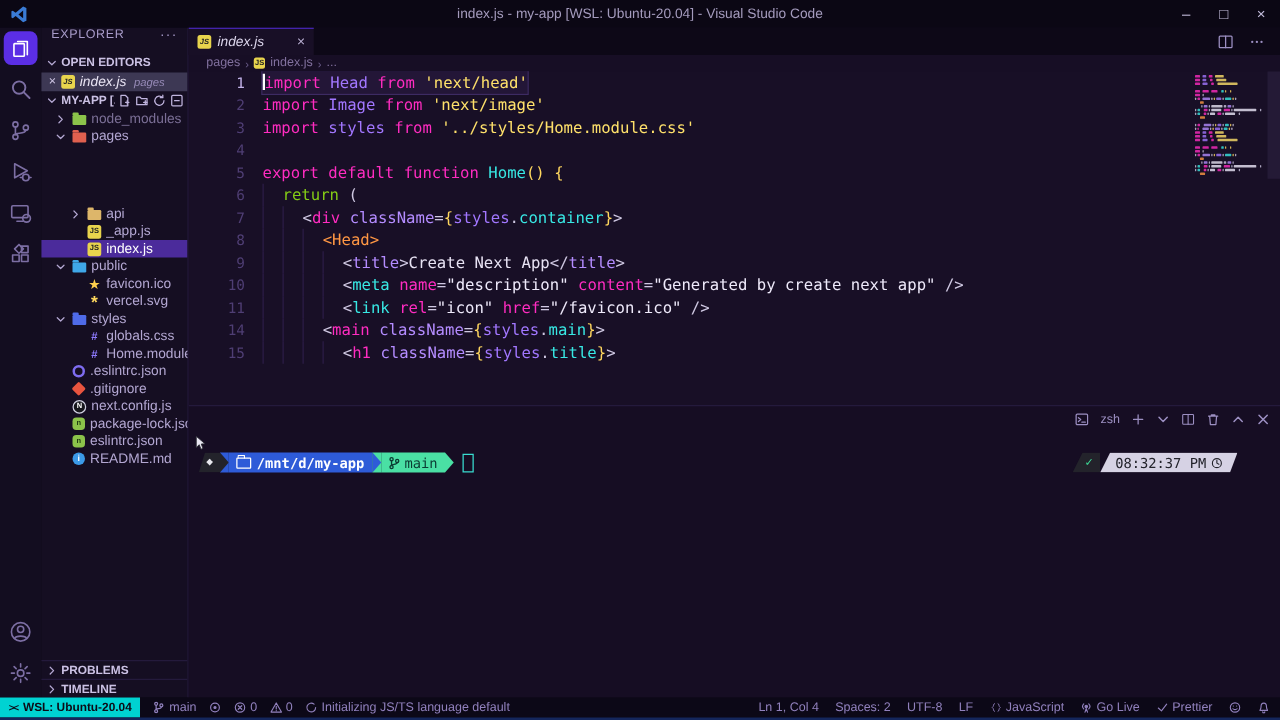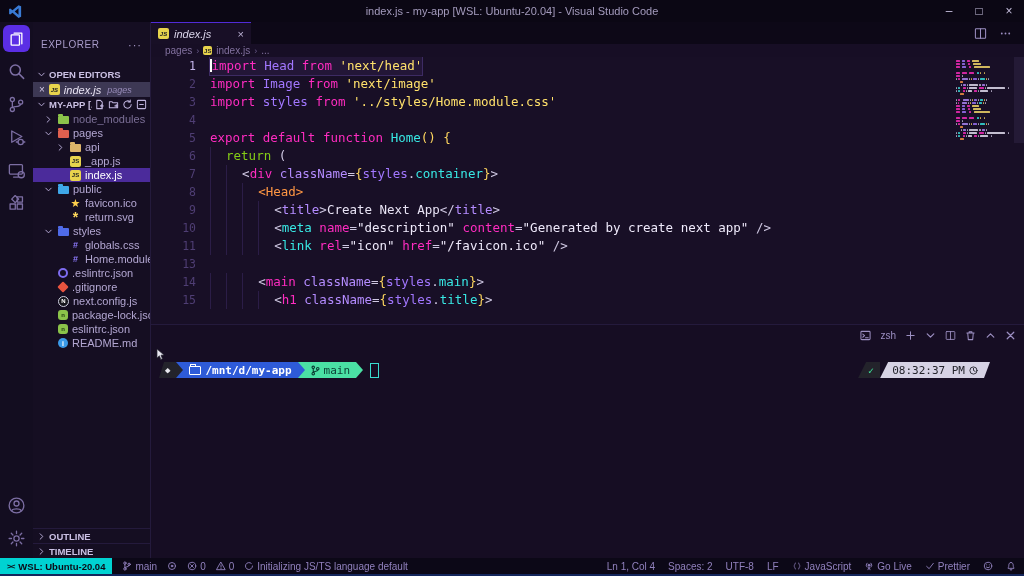"EXPLORER" .sb-title { align-items: center -> flex-start; padding: 12px 8px -> 0 8px }
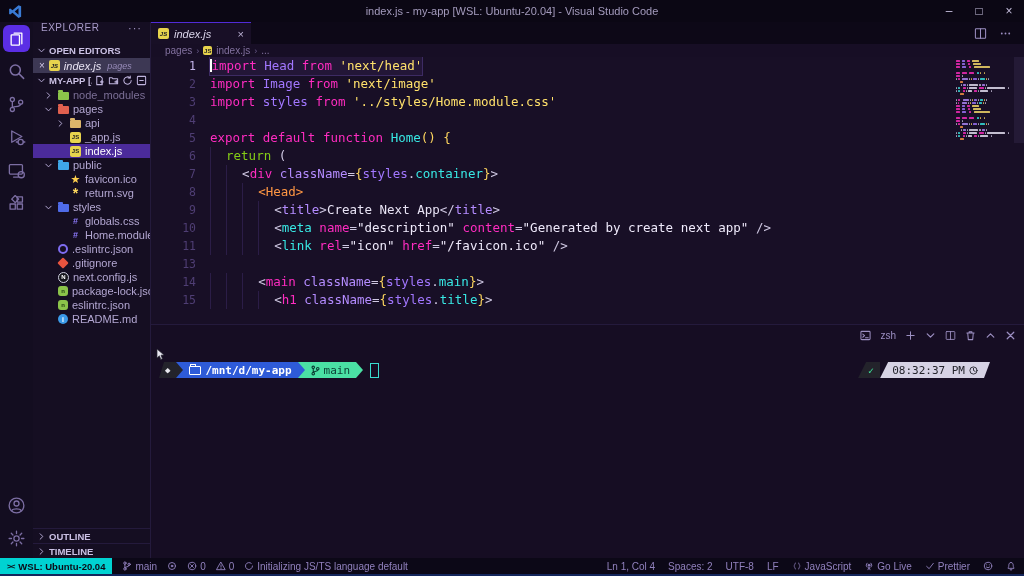"api" div.tree-row { margin-top: none -> 48px }
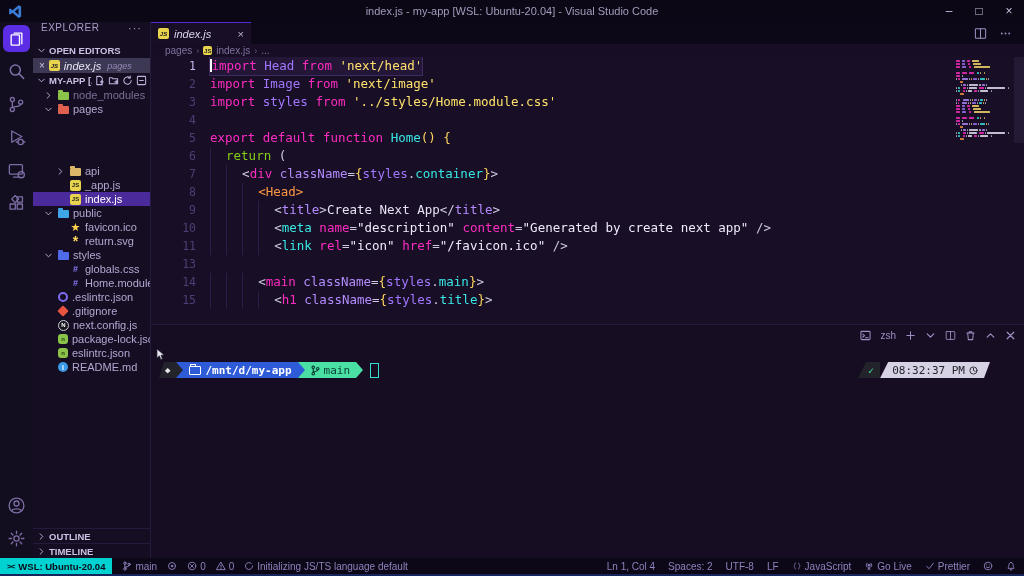"return.svg" span { text: return.svg -> vercel.svg }
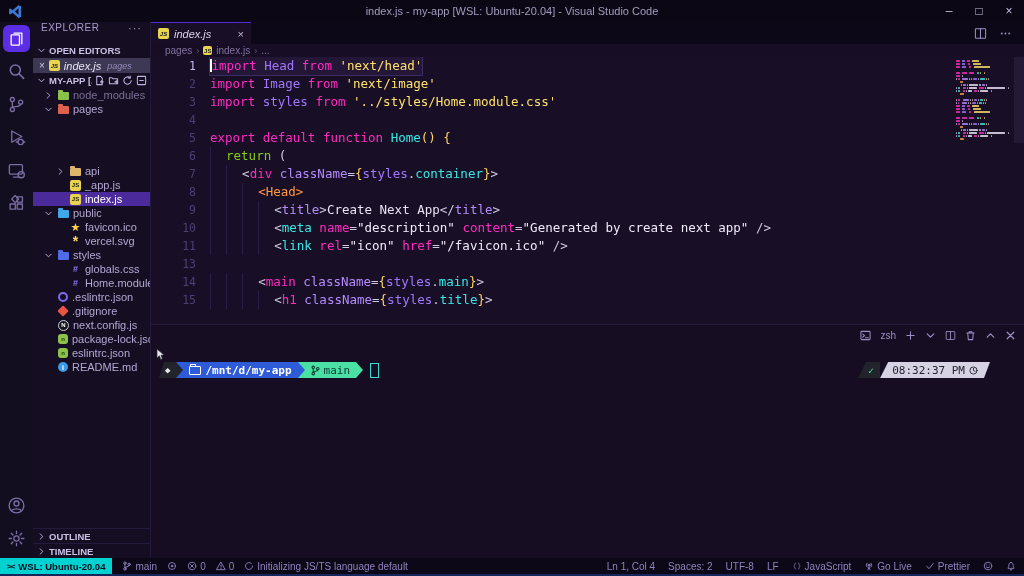"13" div.code-line { html: <div> <span>13</span> <span></span> </div> -> none }
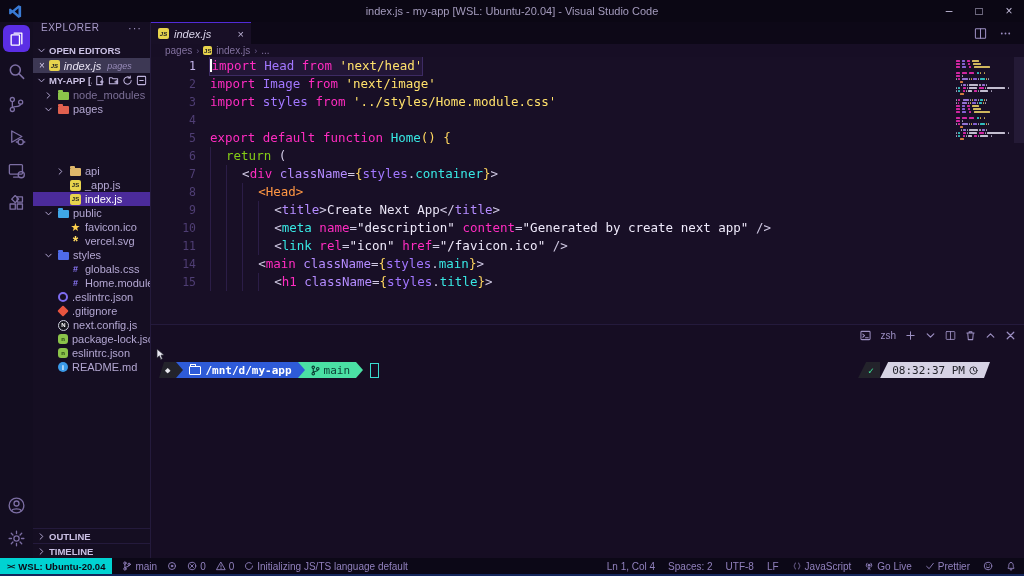"OUTLINE" span { text: OUTLINE -> PROBLEMS }
